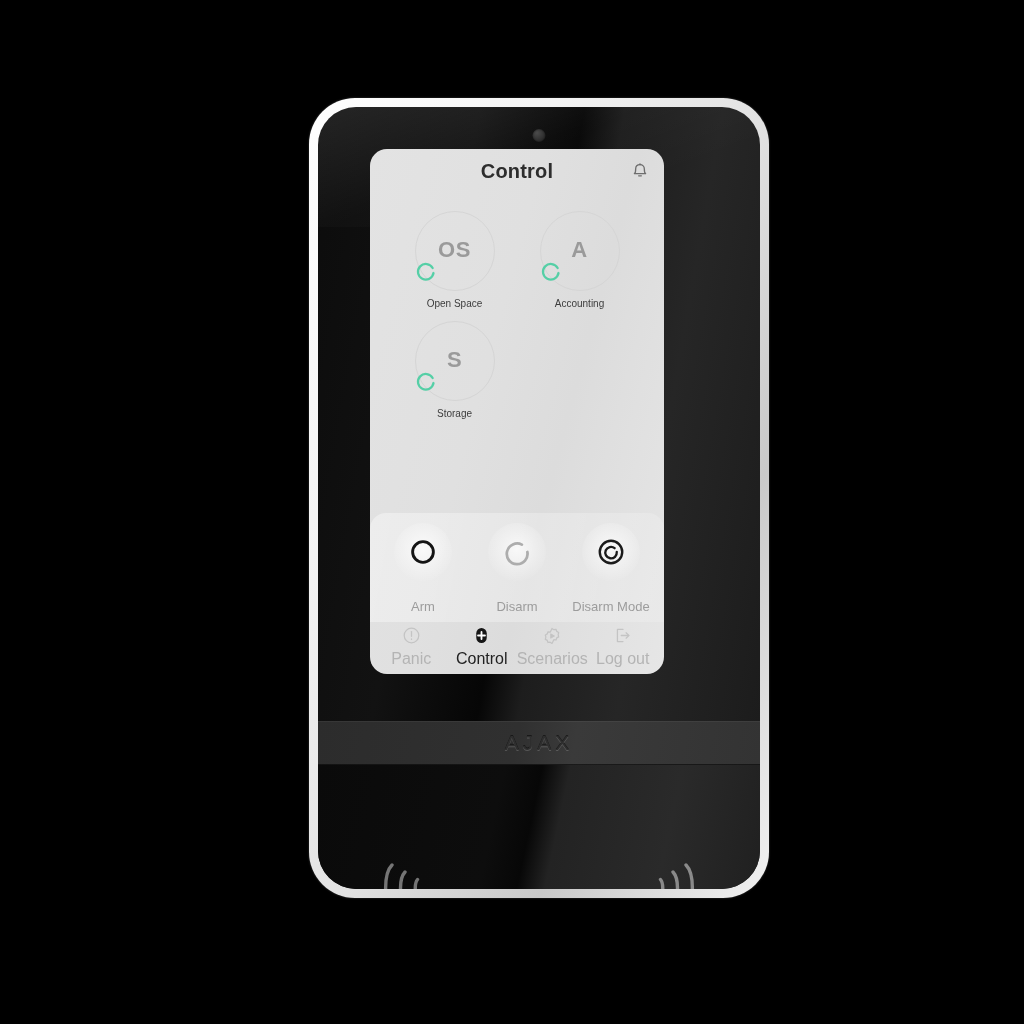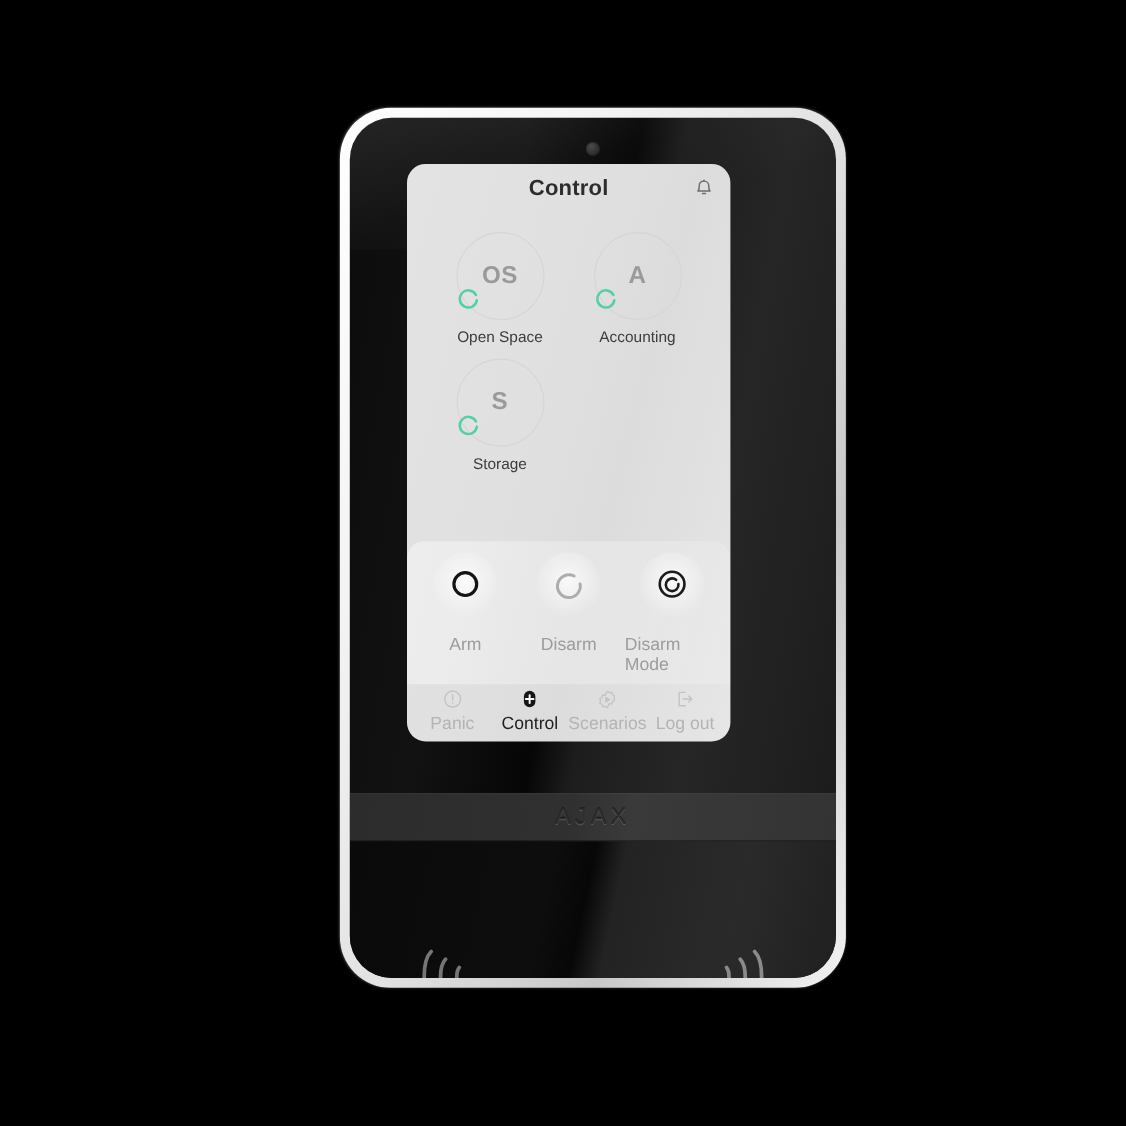"Open Space" .group-label { font-size: 14px -> 10px }
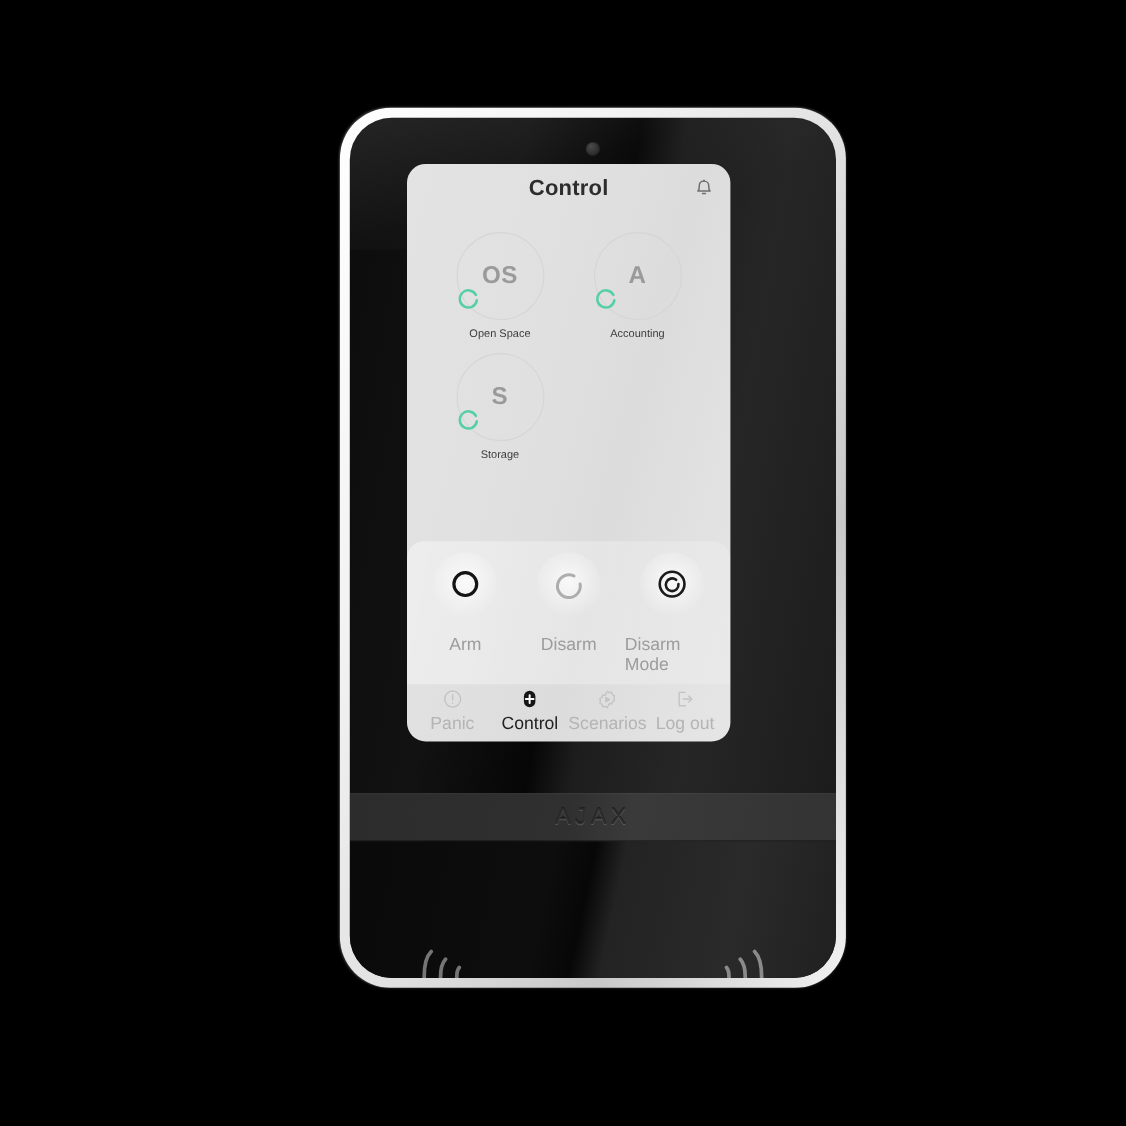"Arm" .action-label { font-size: 16px -> 13px }
